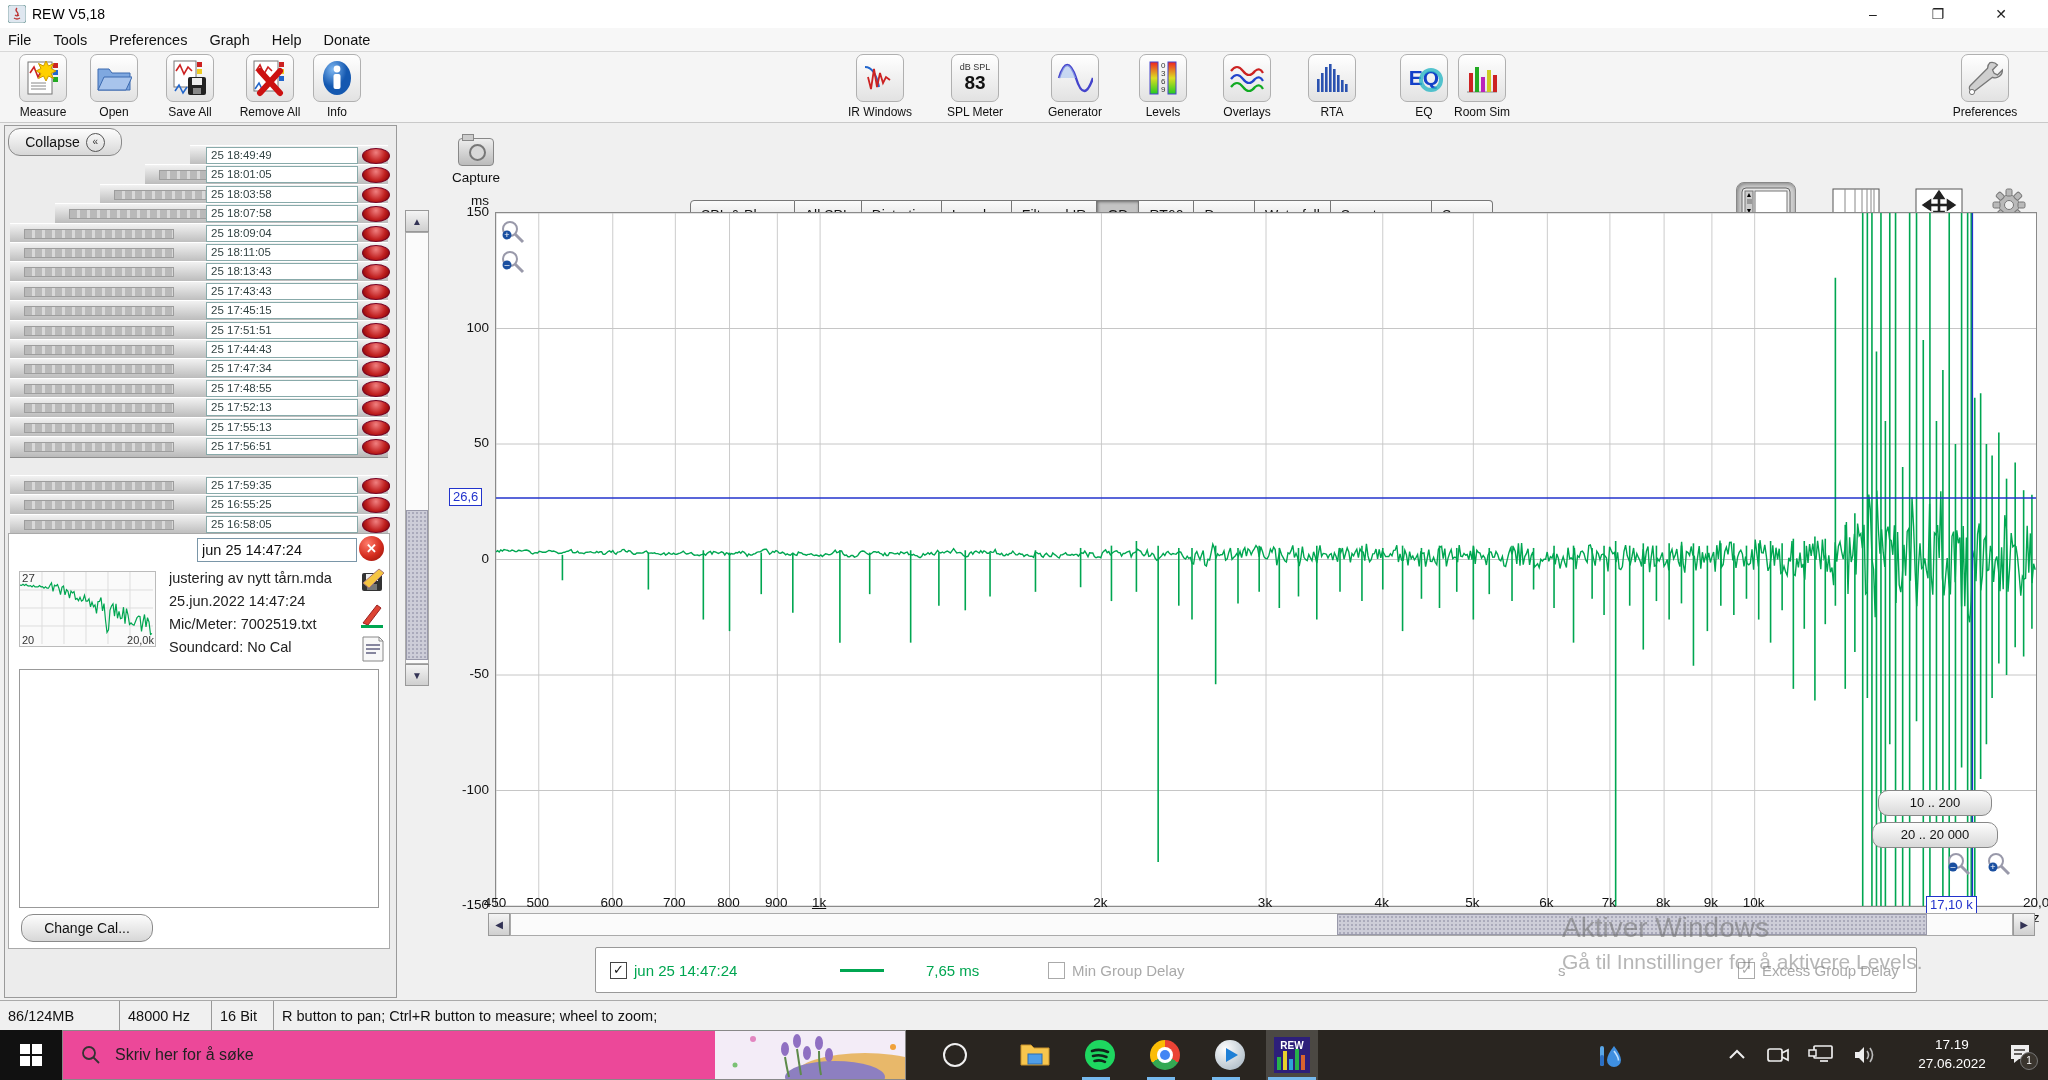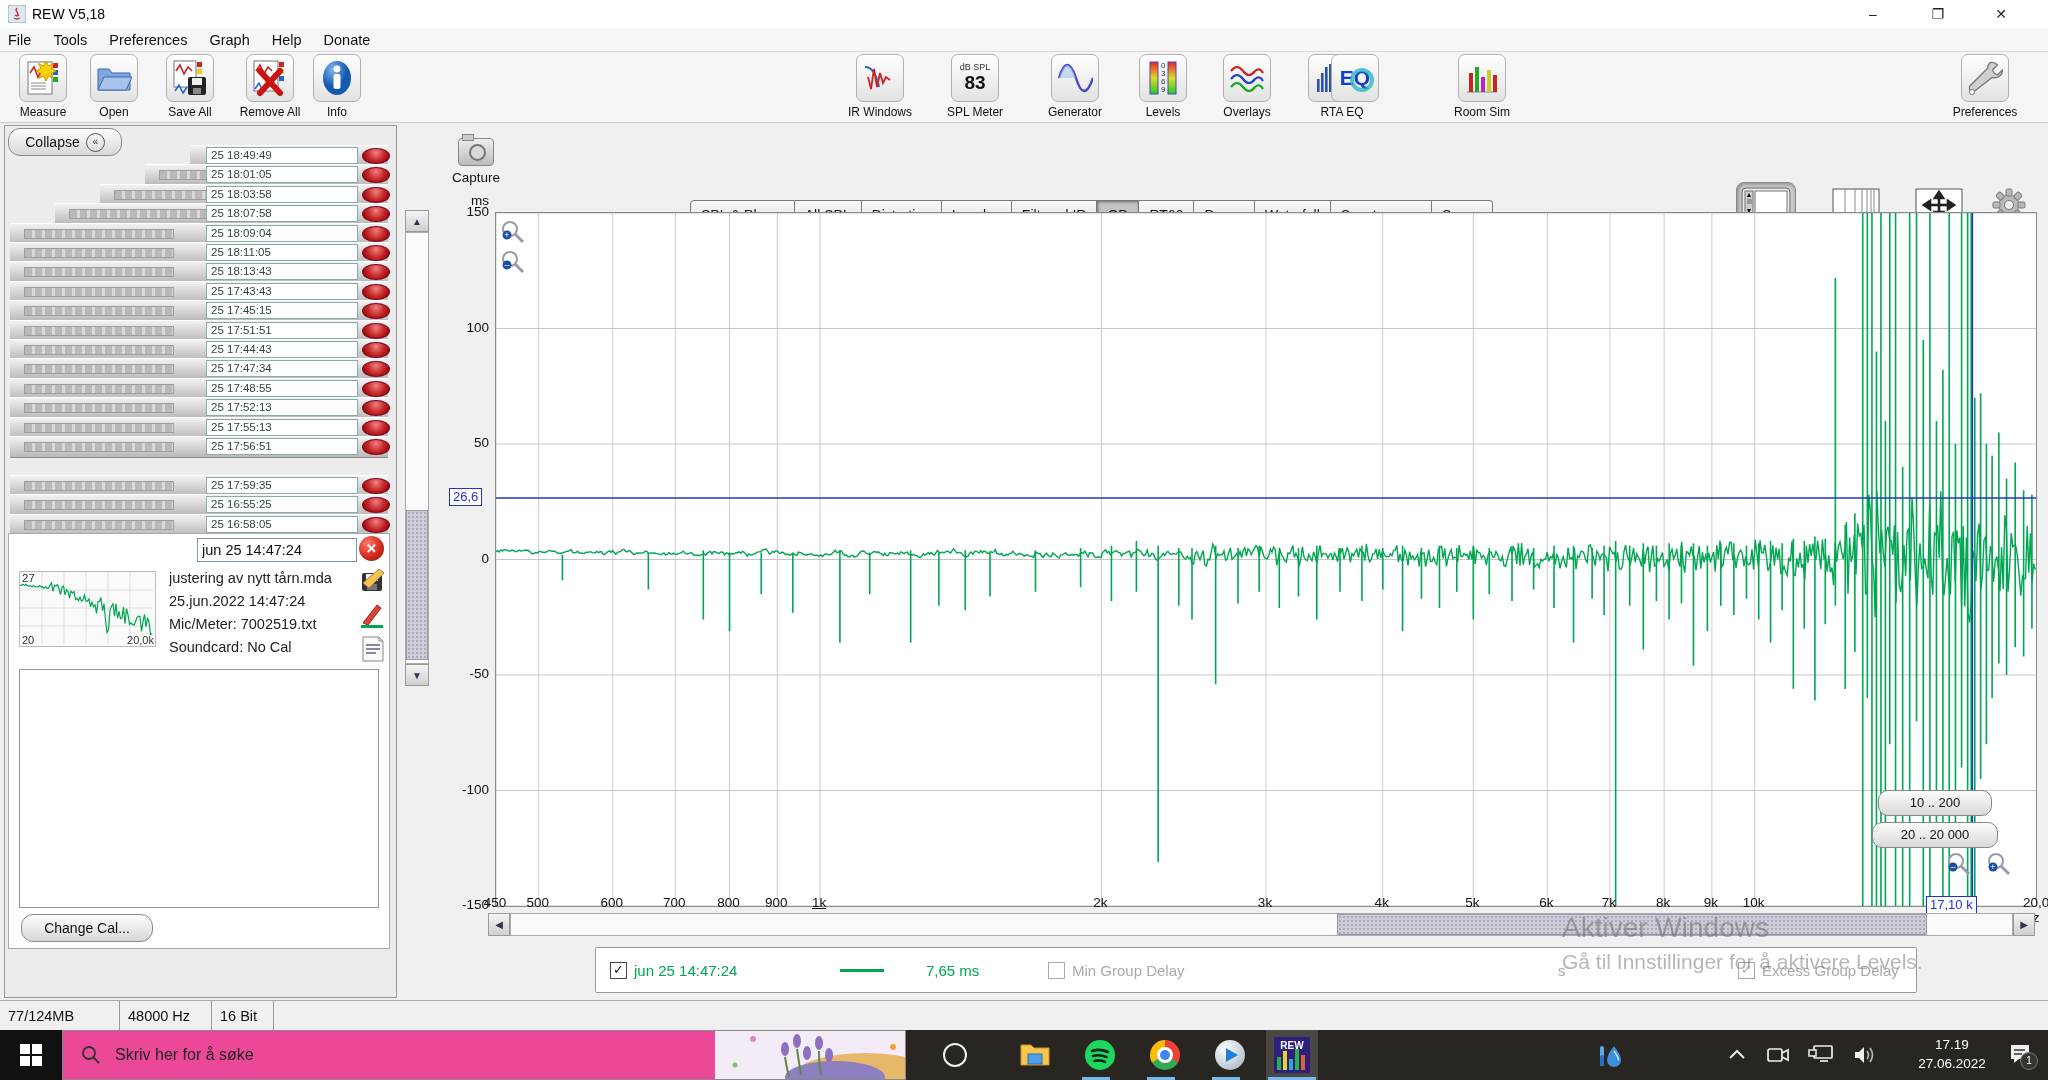"EQ" div.tool { left: 1312px -> 1381px }
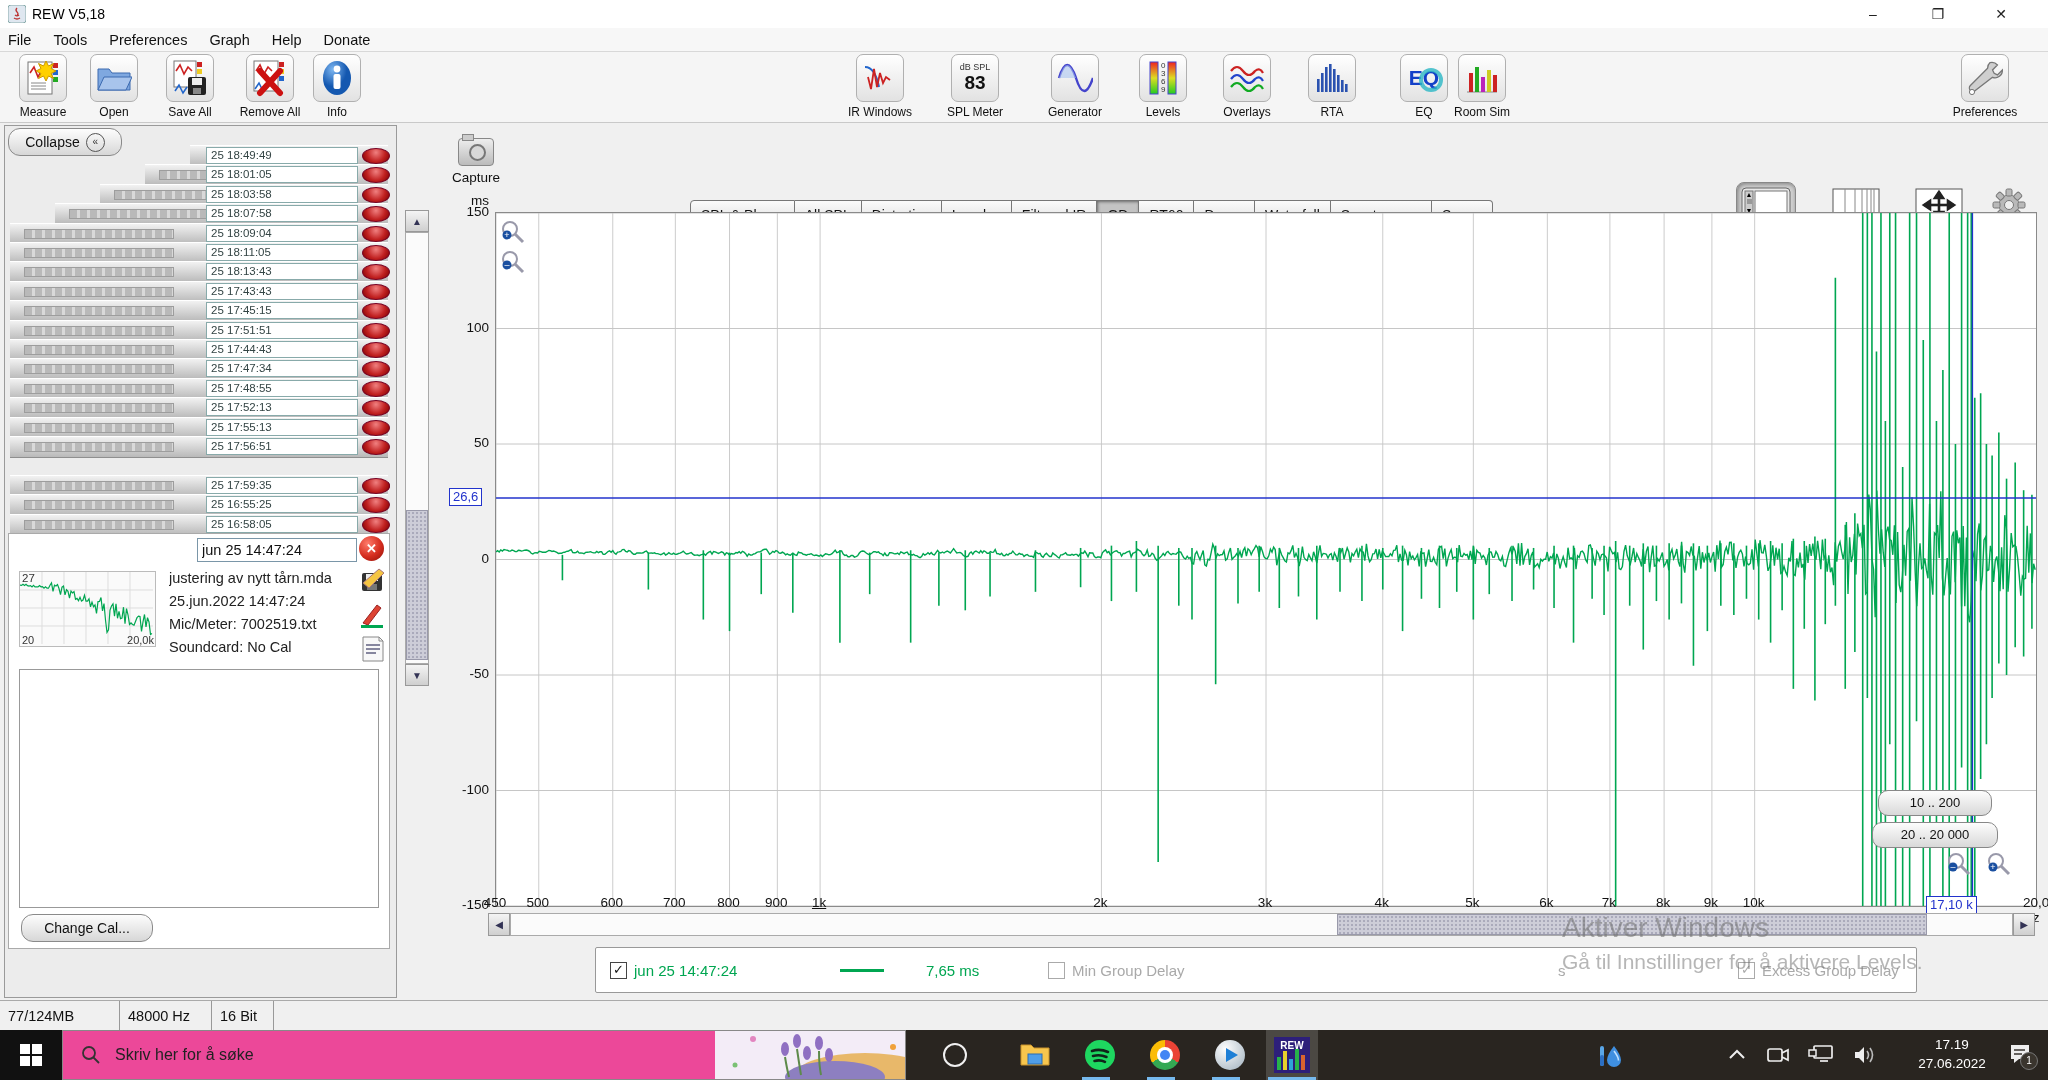"77/124MB" div.cell { text: 77/124MB -> 86/124MB }
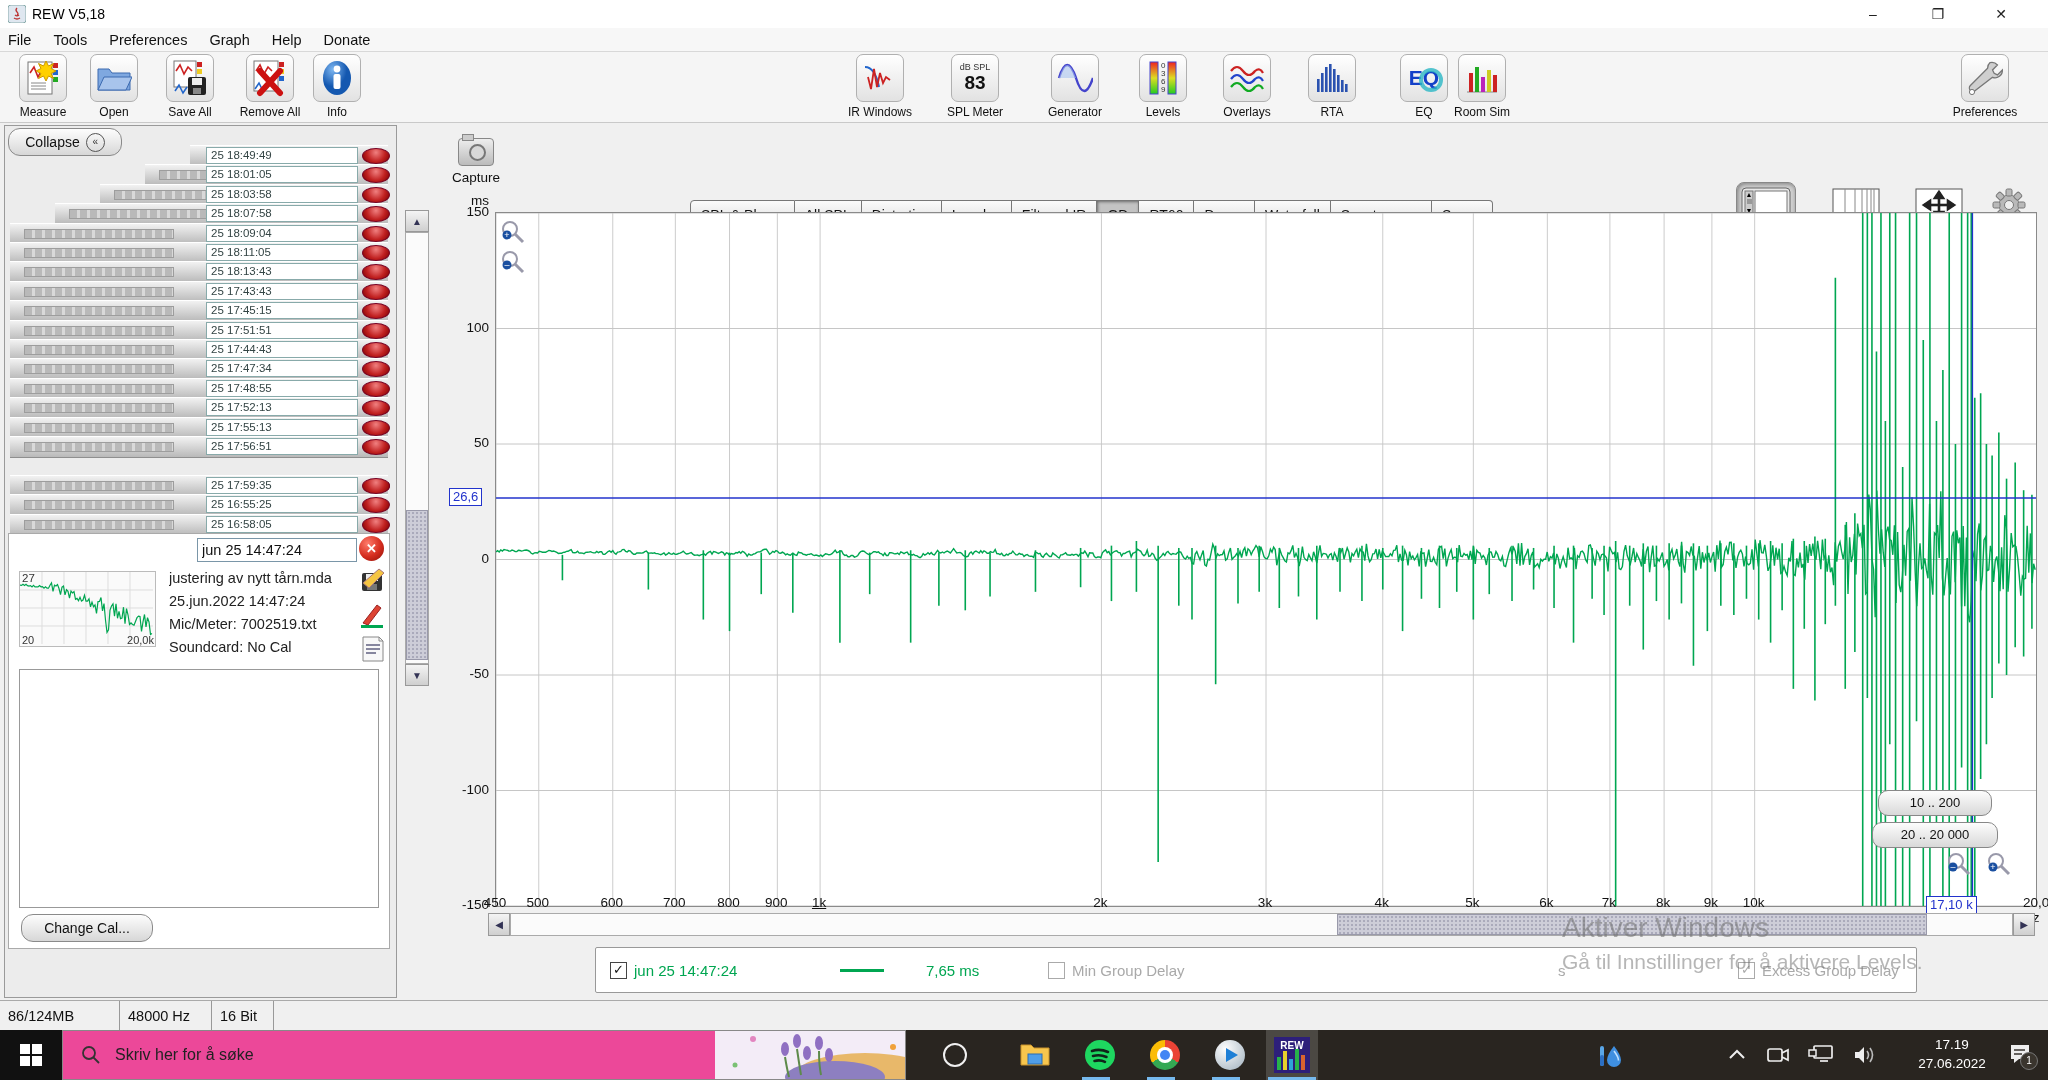"R button to pan; Ctrl+R" div.cell { html: none -> <div>R button to pan; Ctrl+R button to measure; wheel to zoom;</div> }
